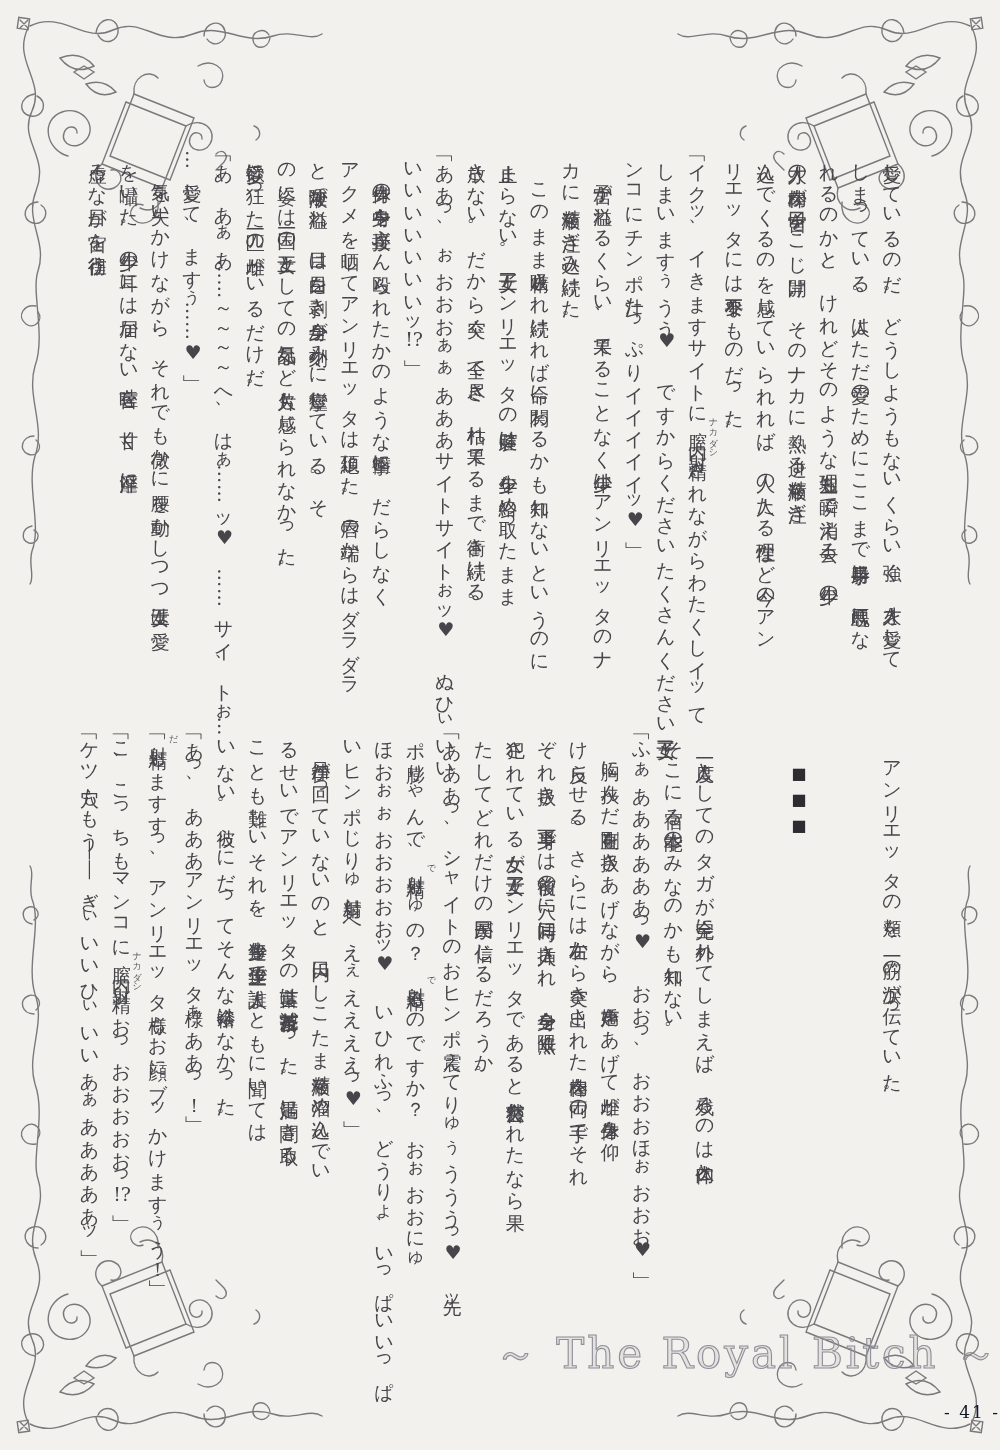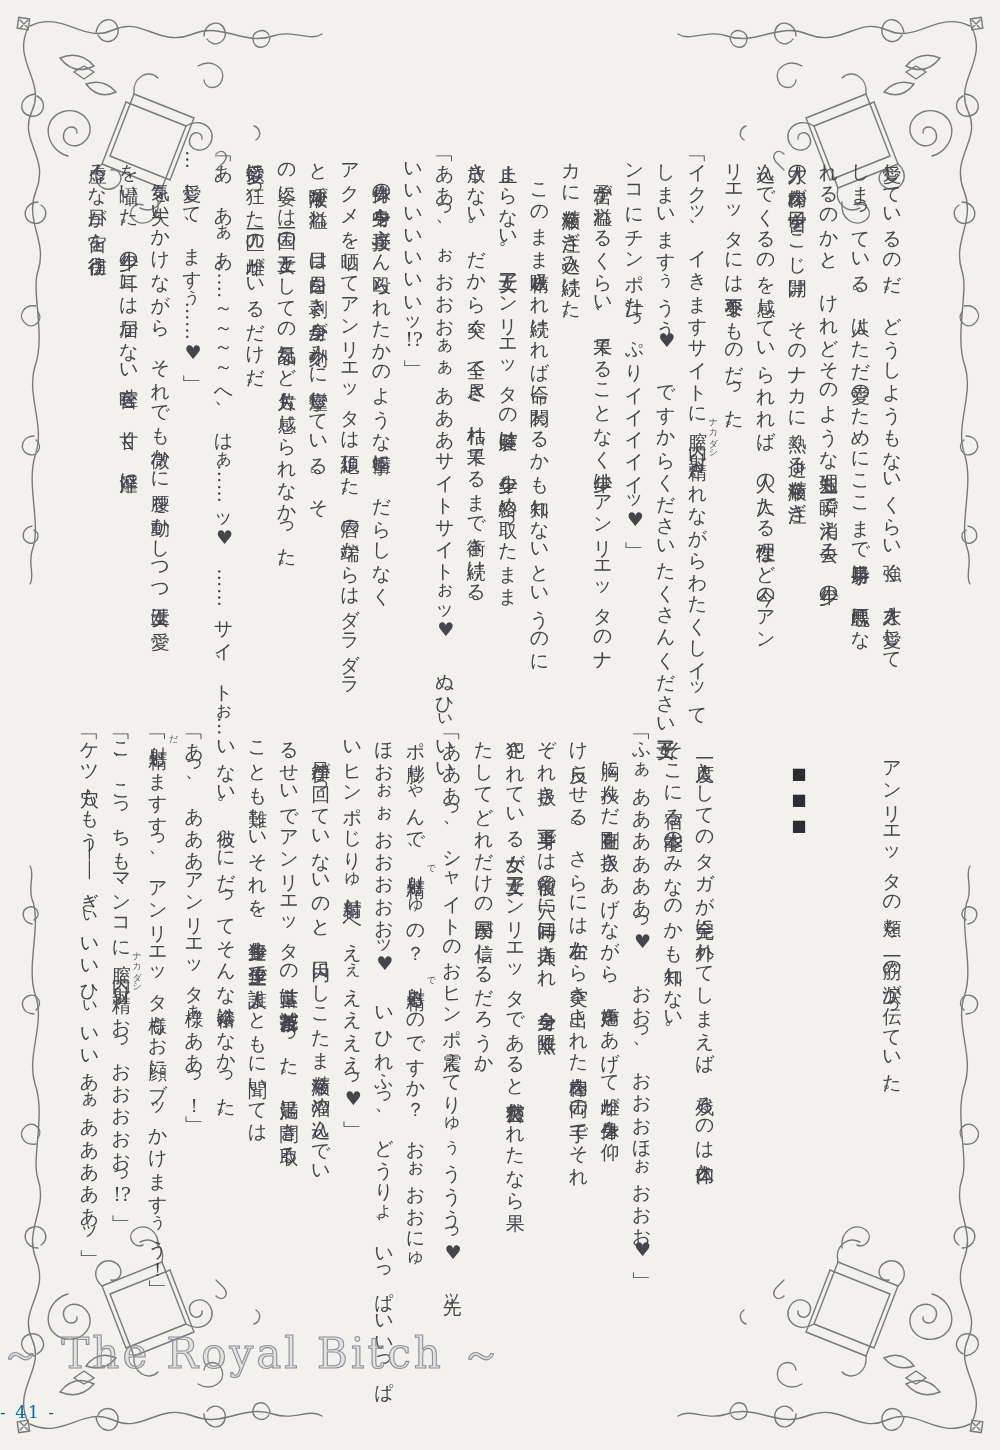"～ The Royal Bitch ～" .title-wrap { text-align: left -> right }
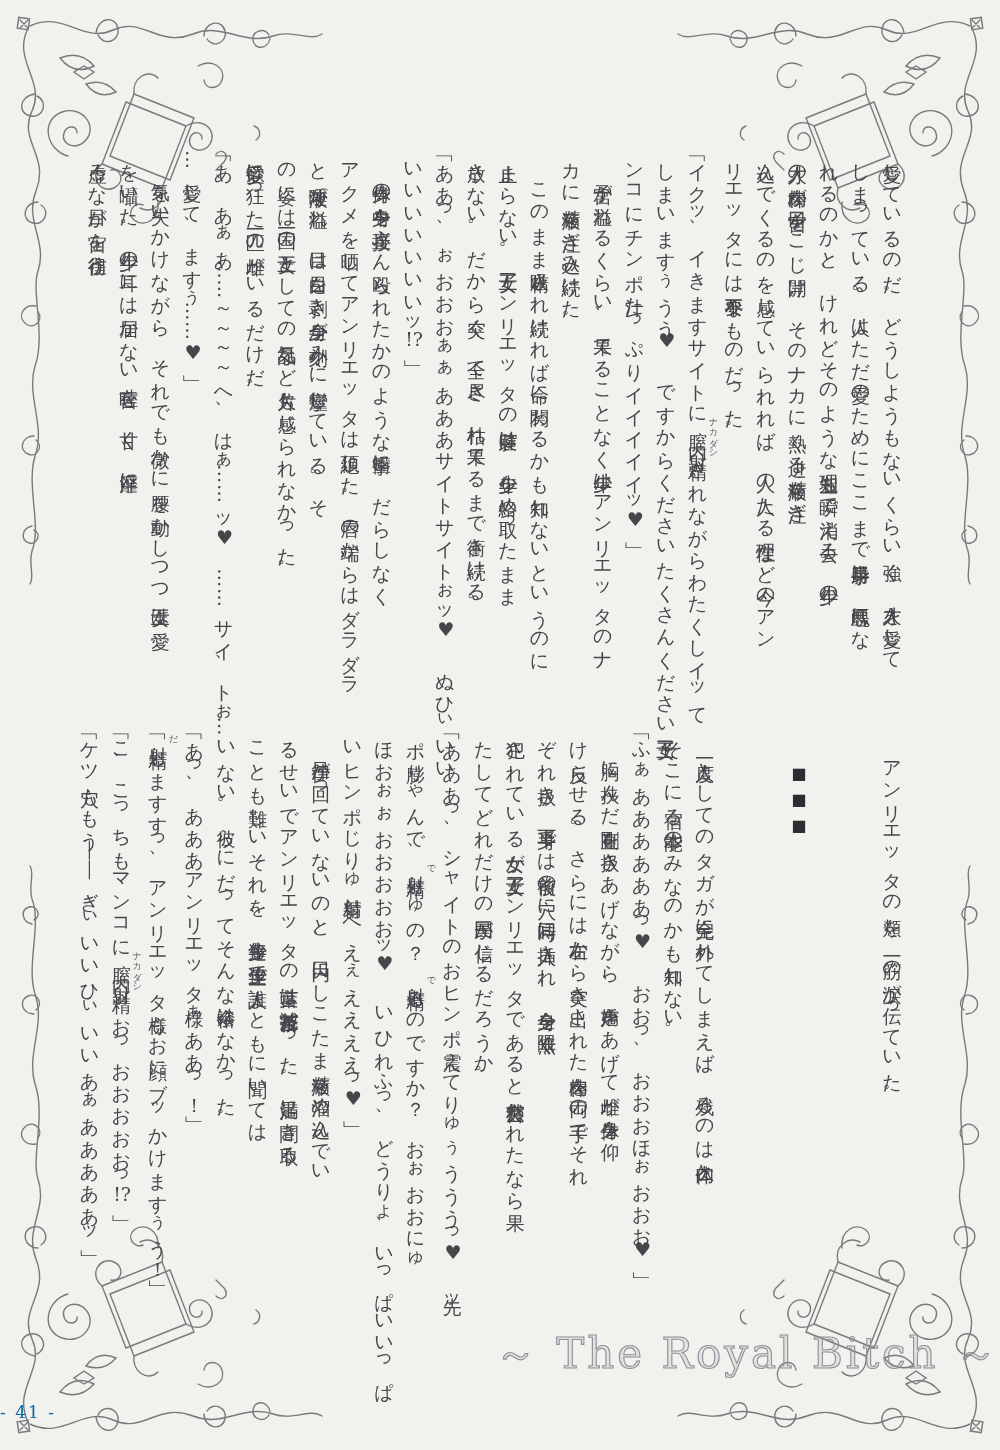"- 41 -" .pagenum { color: #0369a1 -> #0f172a; text-align: left -> right }
